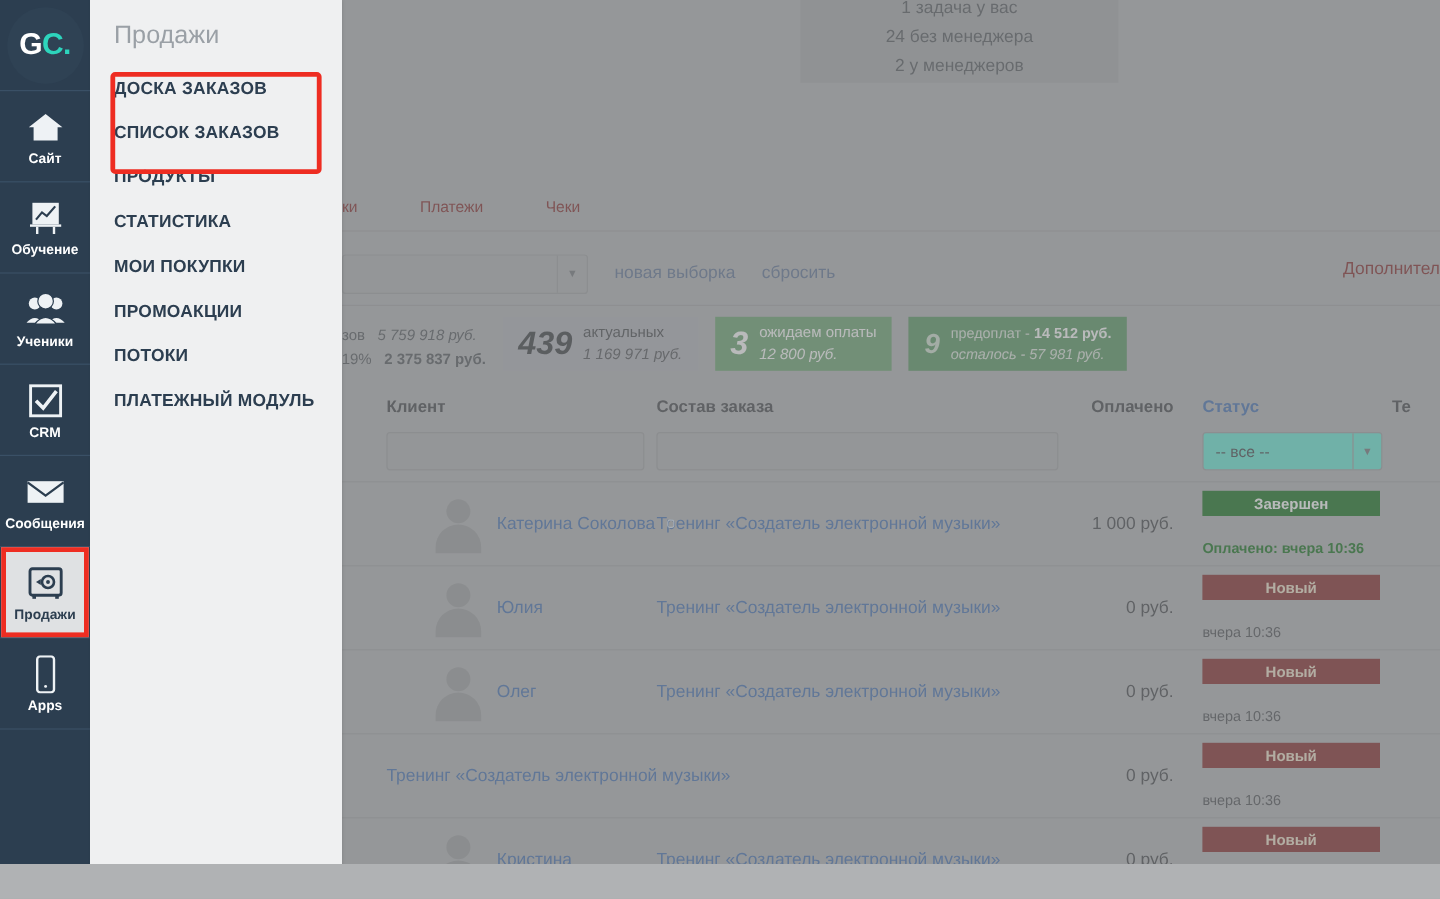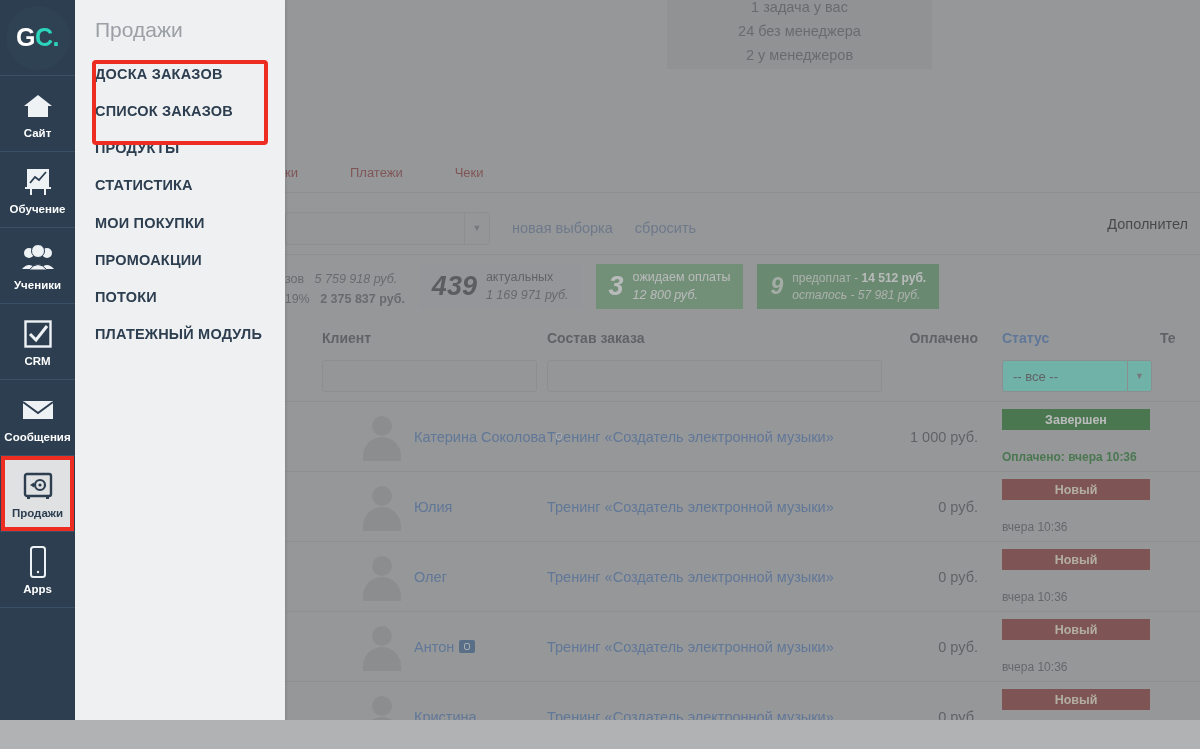"Дополнител" .filter-extra { color: #000000 -> #7f1d1d; right: 12px -> 0px }
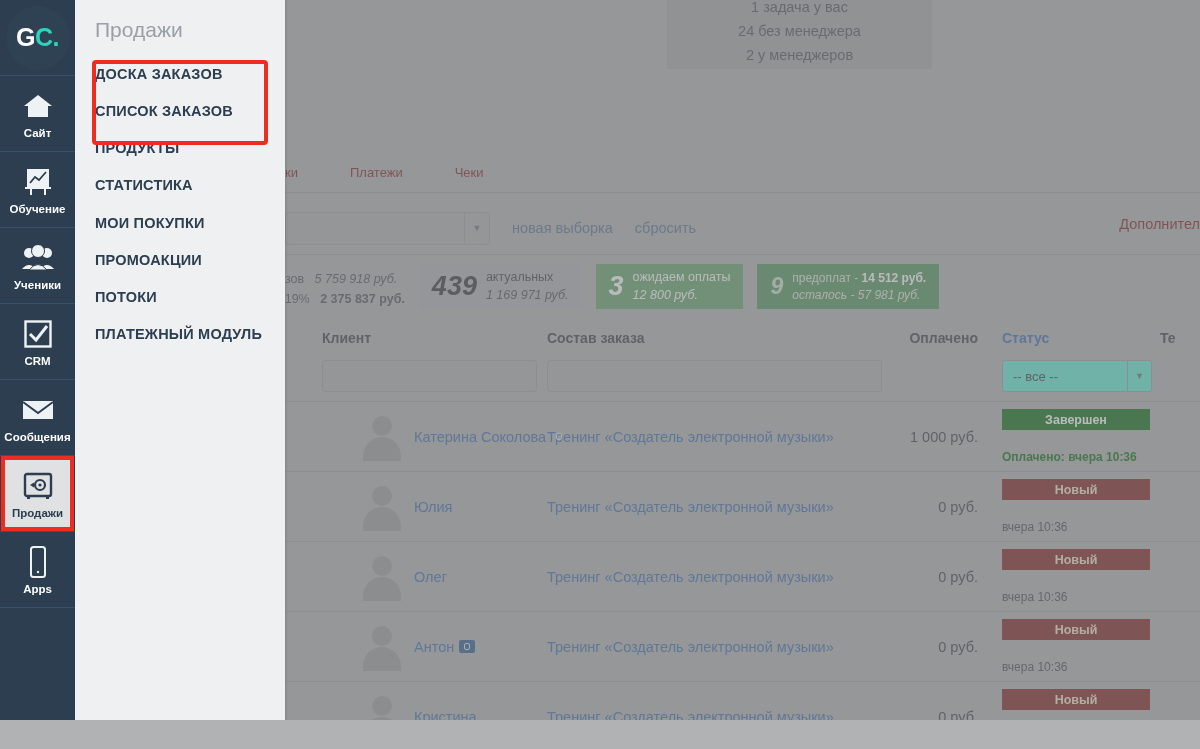"Антон" div.col-client { html: <div> <div> <div></div> <div></div> </div> <div>Антон</div> <span></span> </div> -> none }
